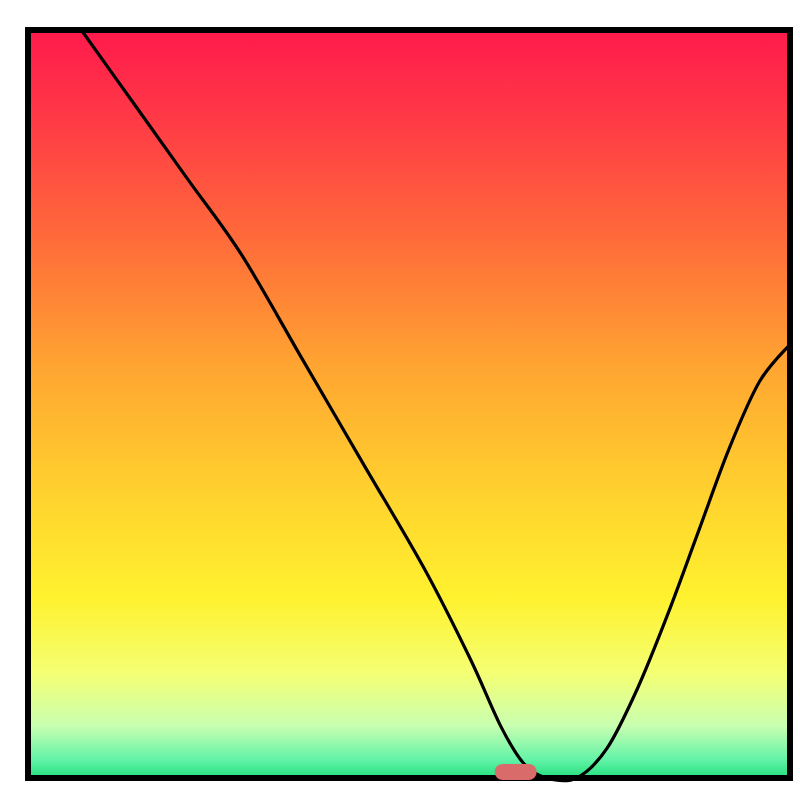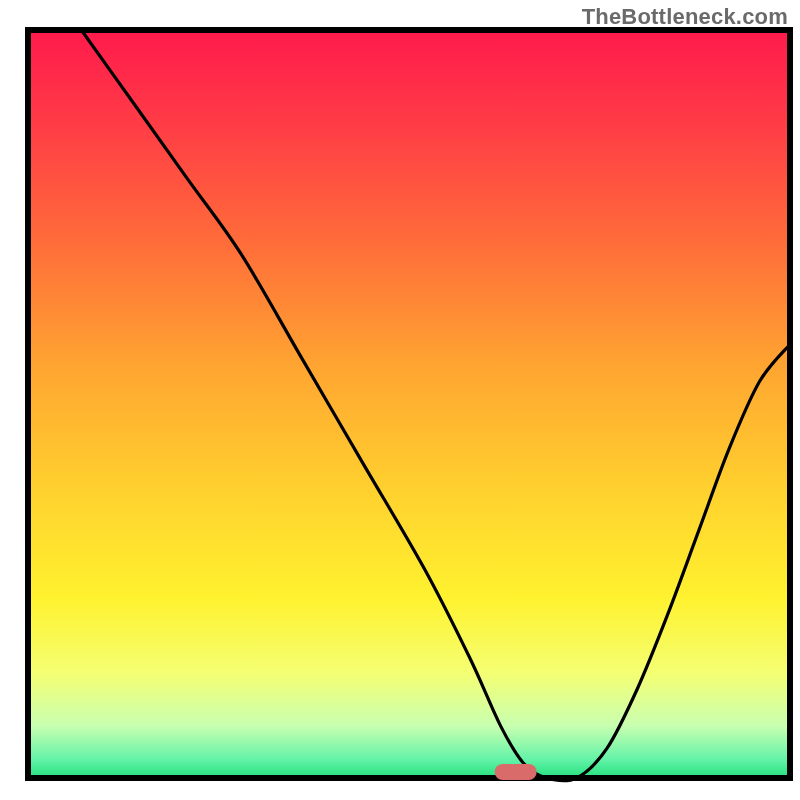"TheBottleneck.com" div.watermark { html: <div>TheBottleneck.com</div> -> none }
